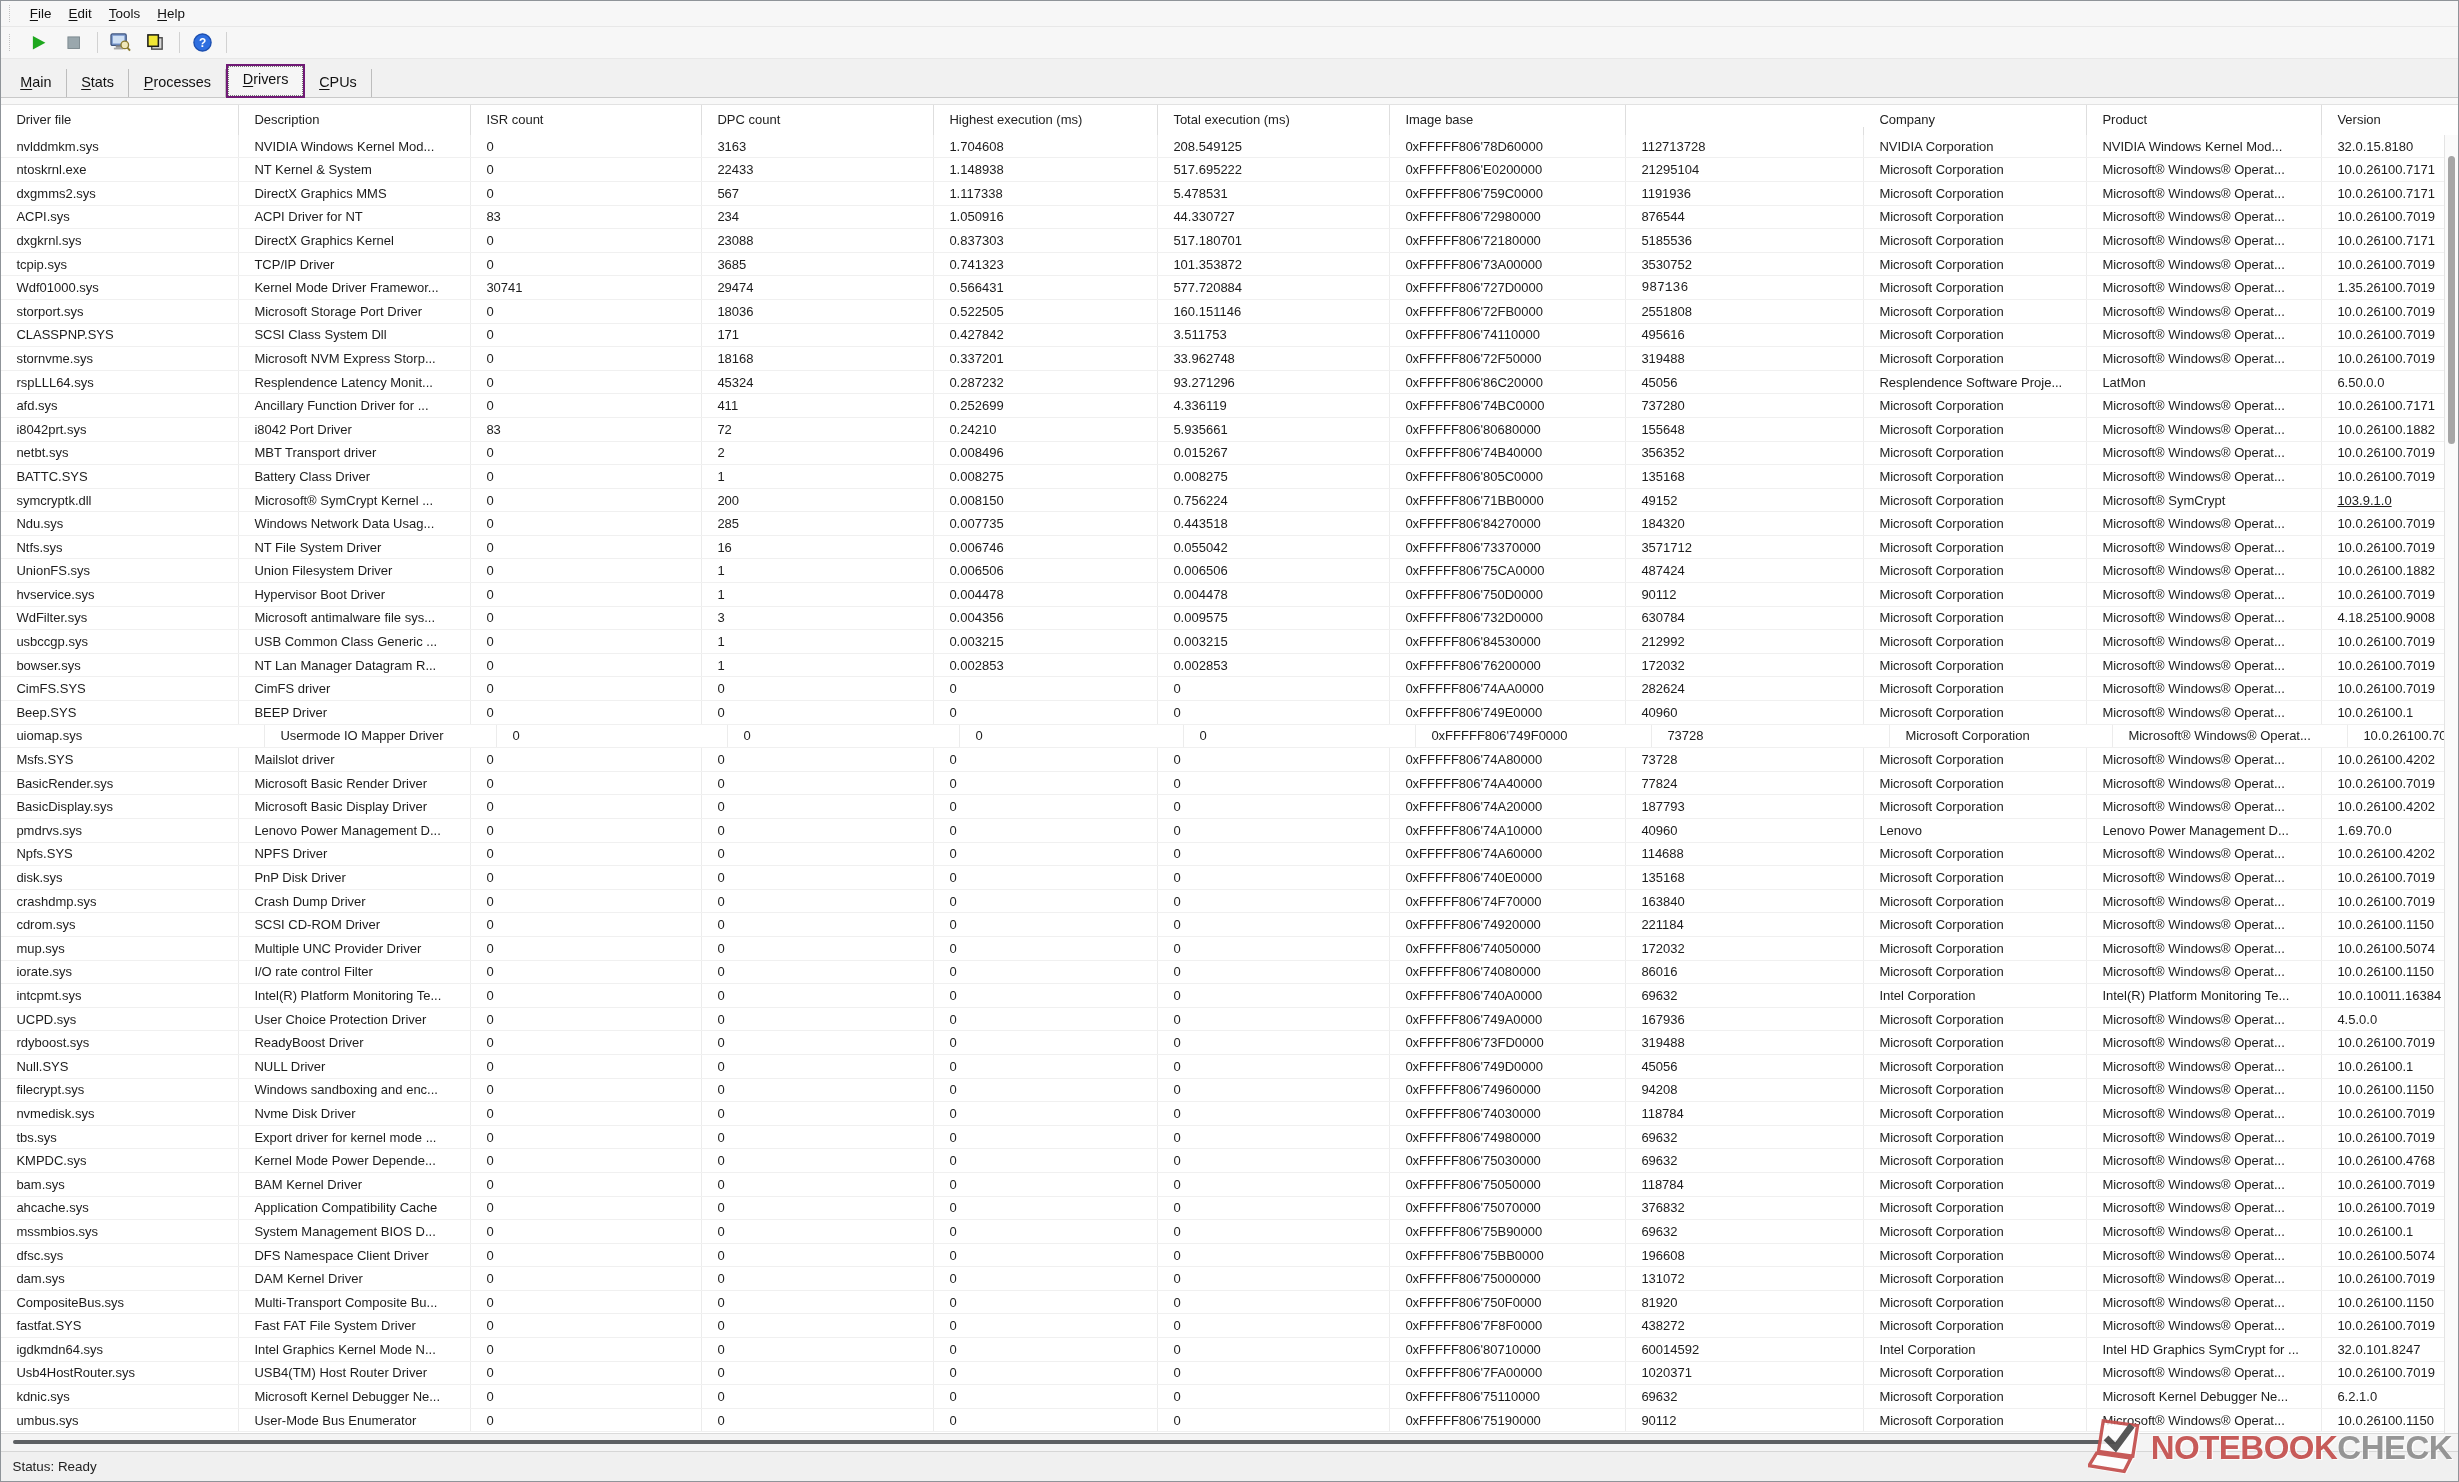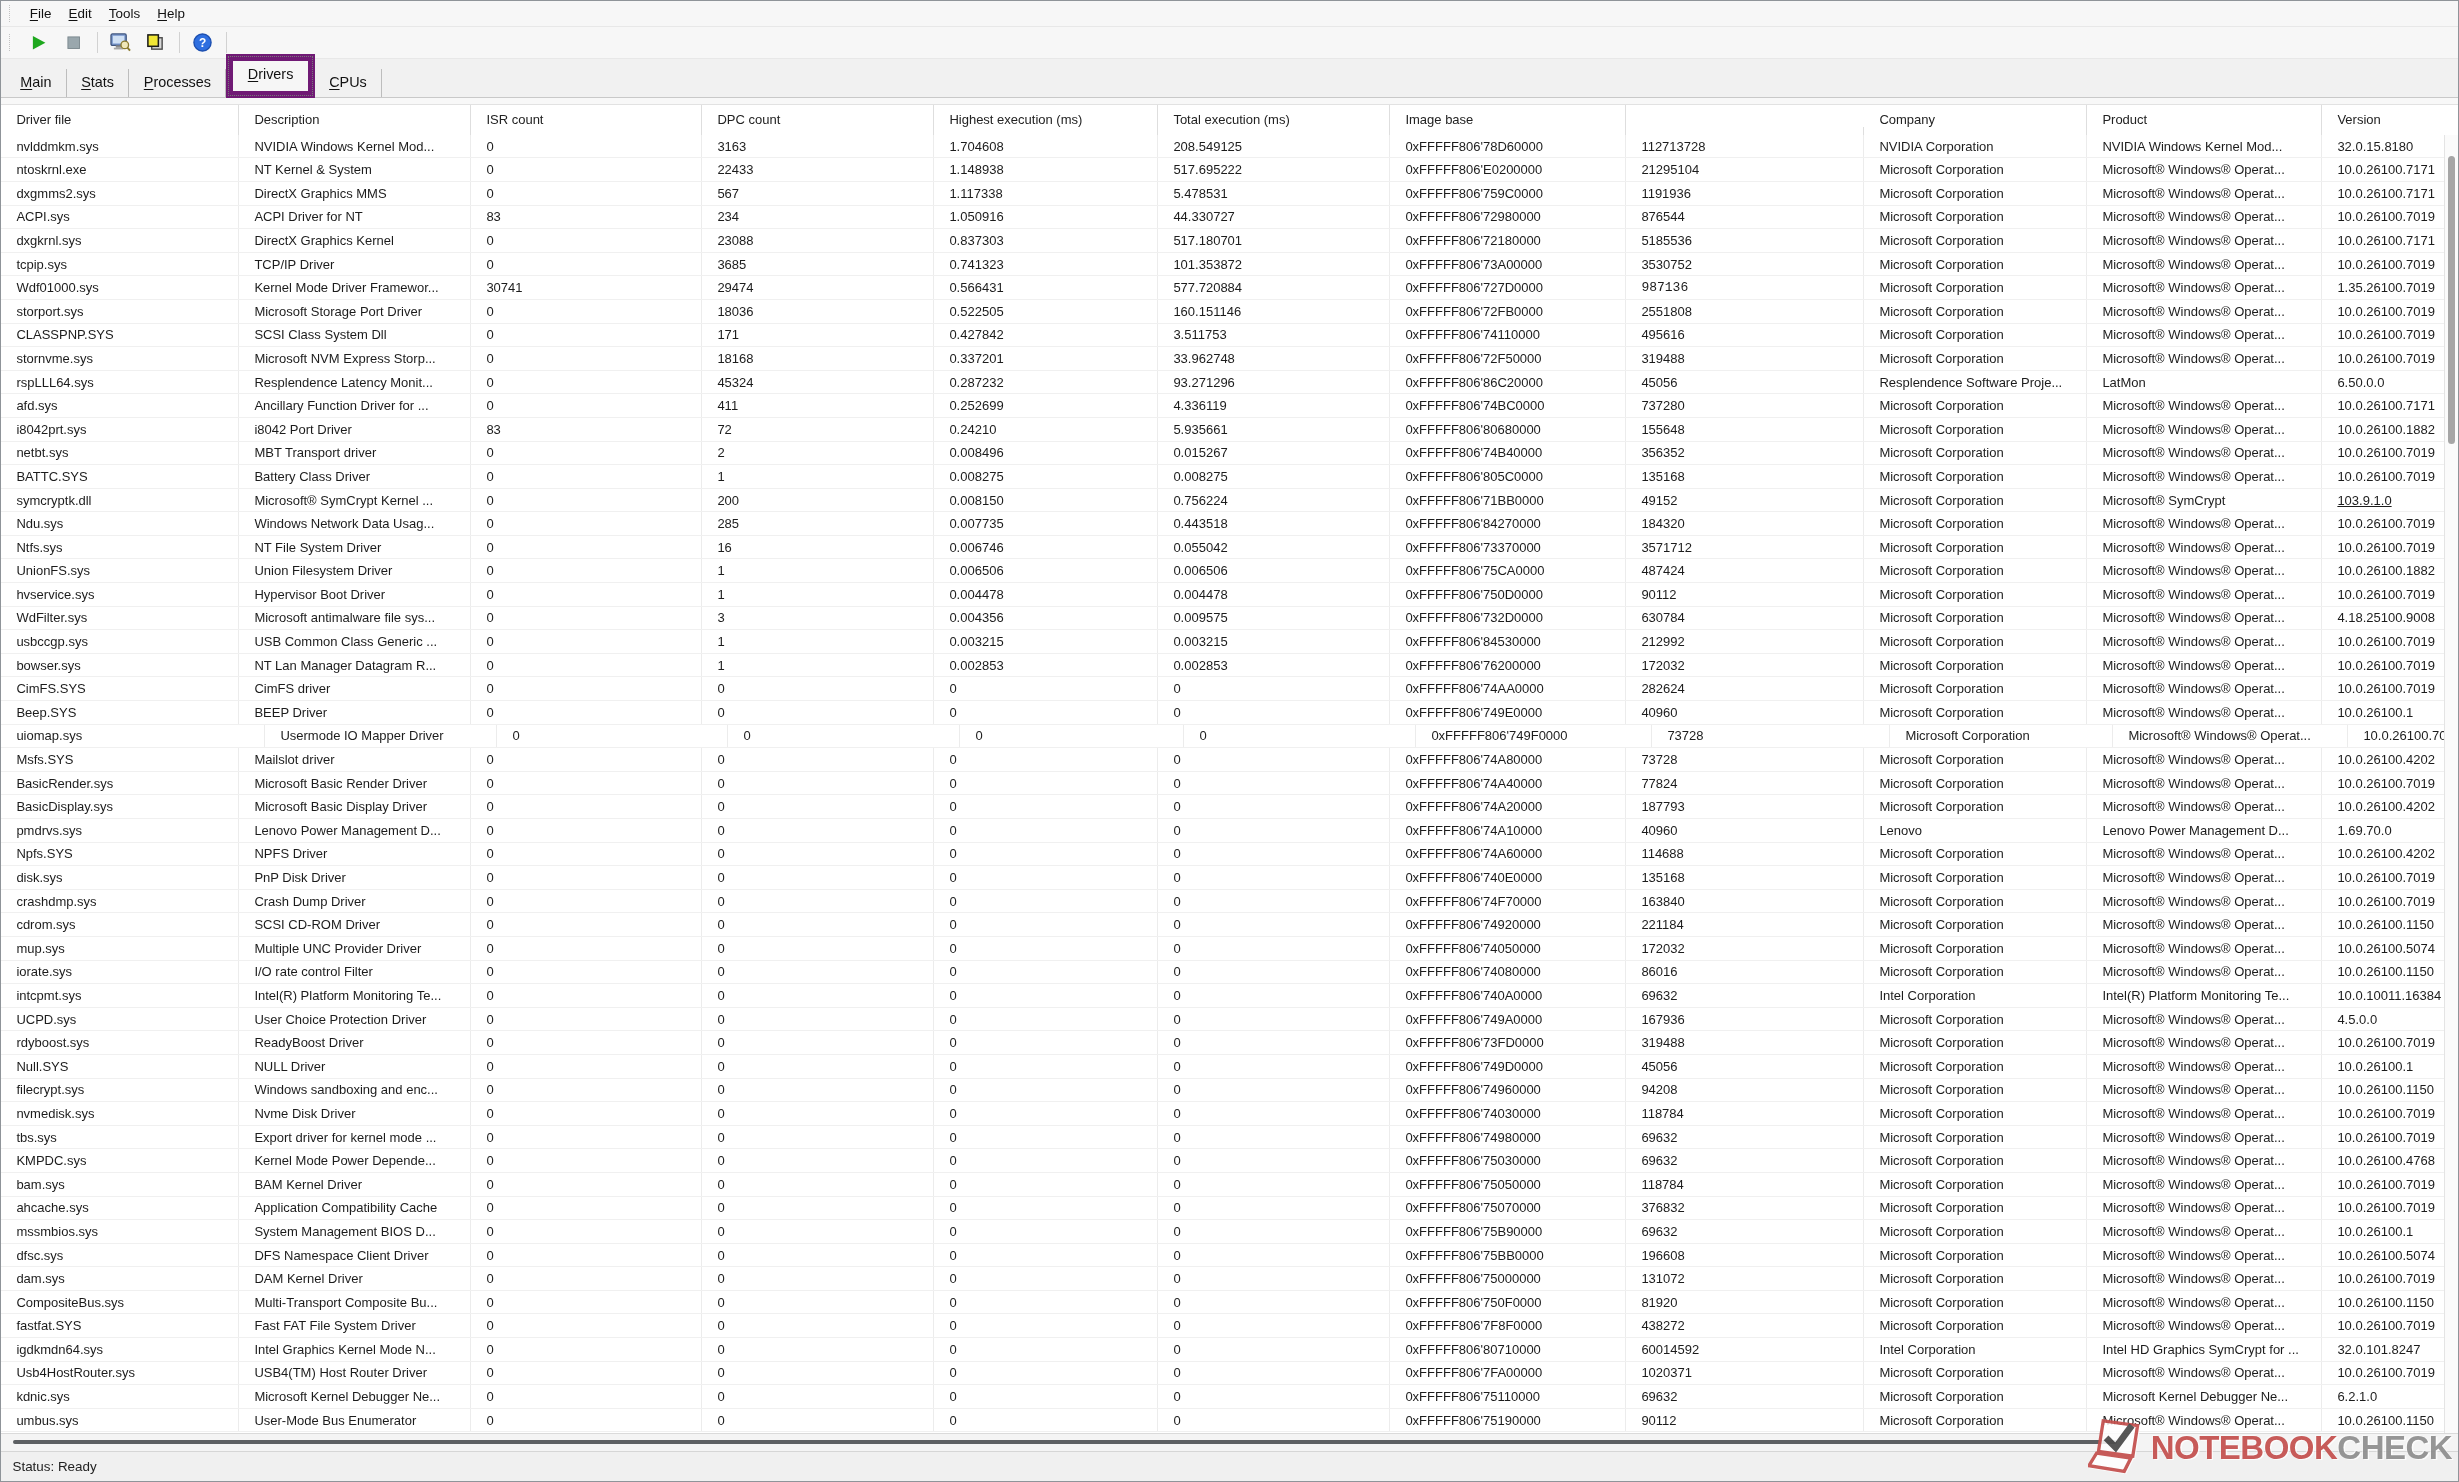"Drivers" .tab.sel { border: 7px solid #701a75 -> 2px solid #701a75 }
